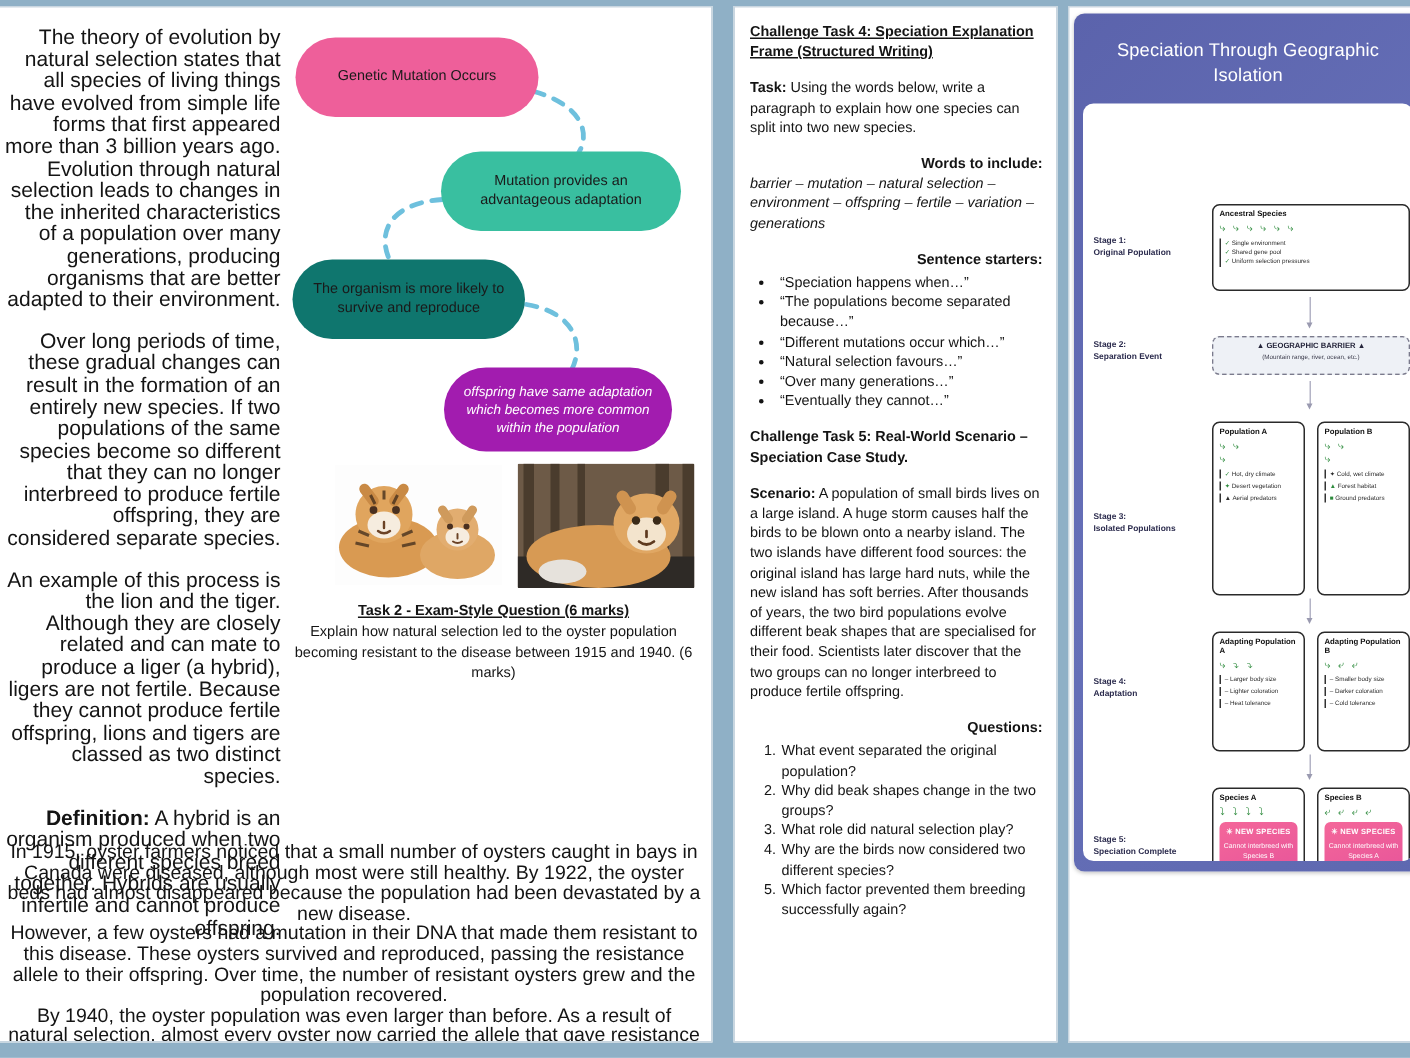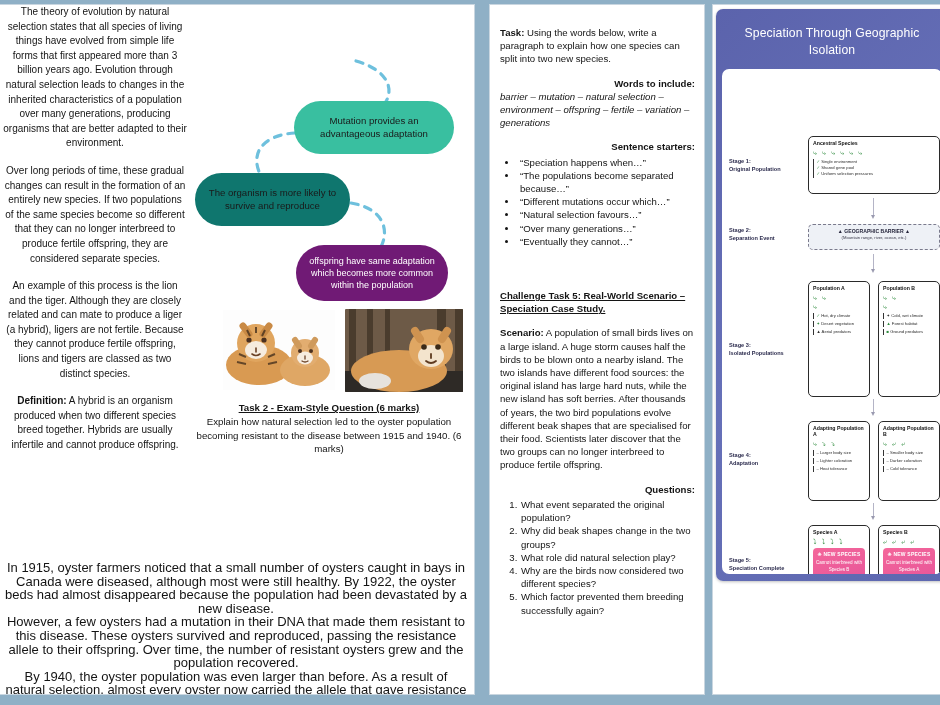"The theory of evolution by" .p1-left { font-size: 10px -> 14px; text-align: center -> right; top: 0 -> 12px }
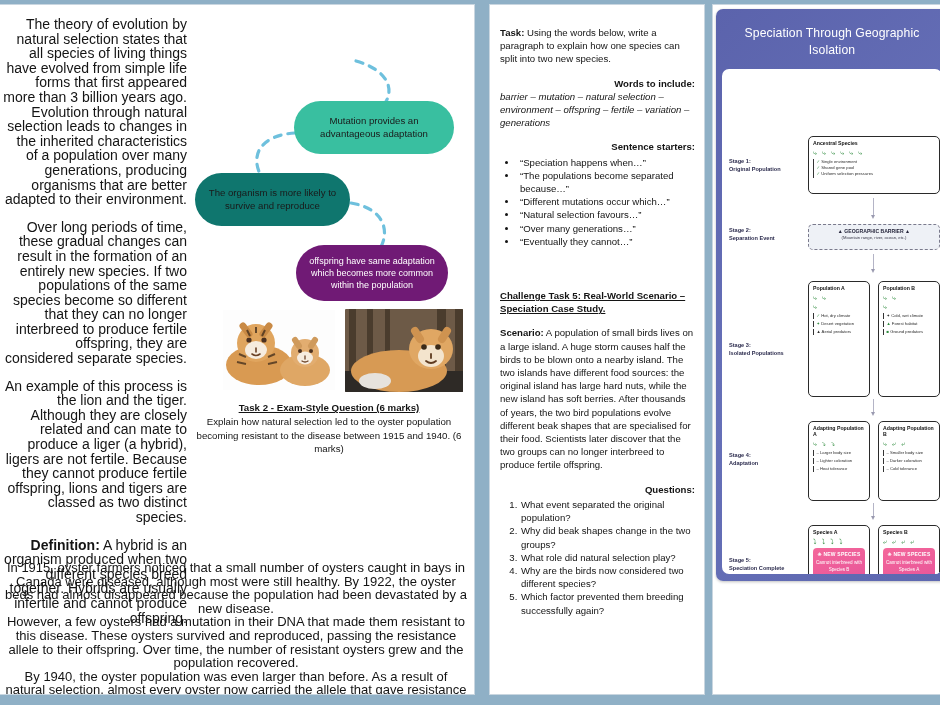"Challenge Task 4: Speciation Explanation" span.p2-h { html: none -> <span>Challenge Task 4: Speciation Explanation Frame (Structured Writing)</span> }
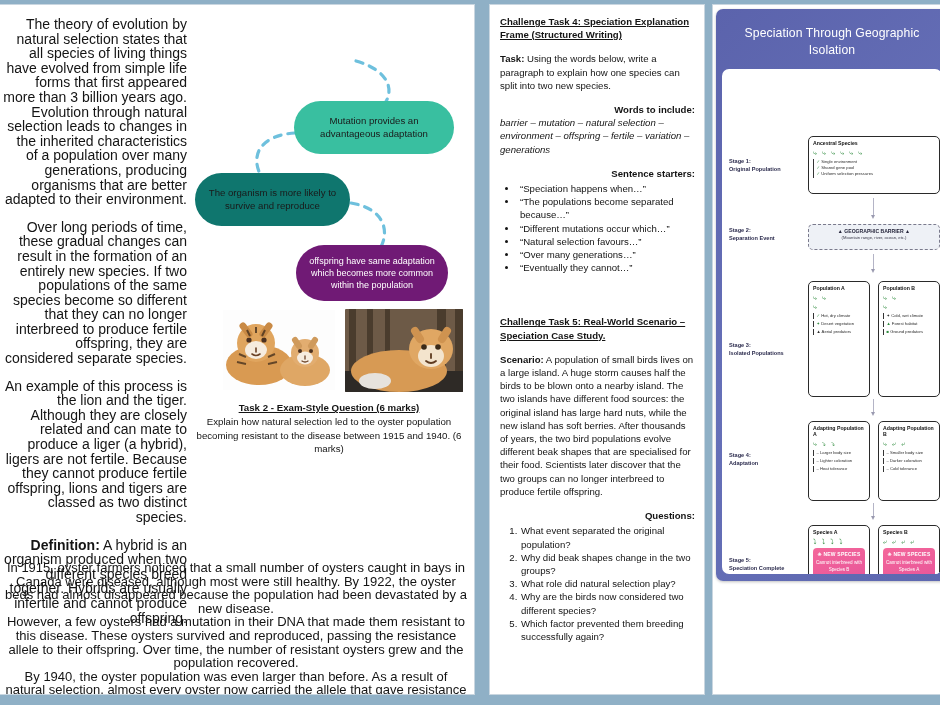"Genetic Mutation Occurs" div.bubble { html: none -> <div> <span>Genetic Mutation Occurs</span> </div> }
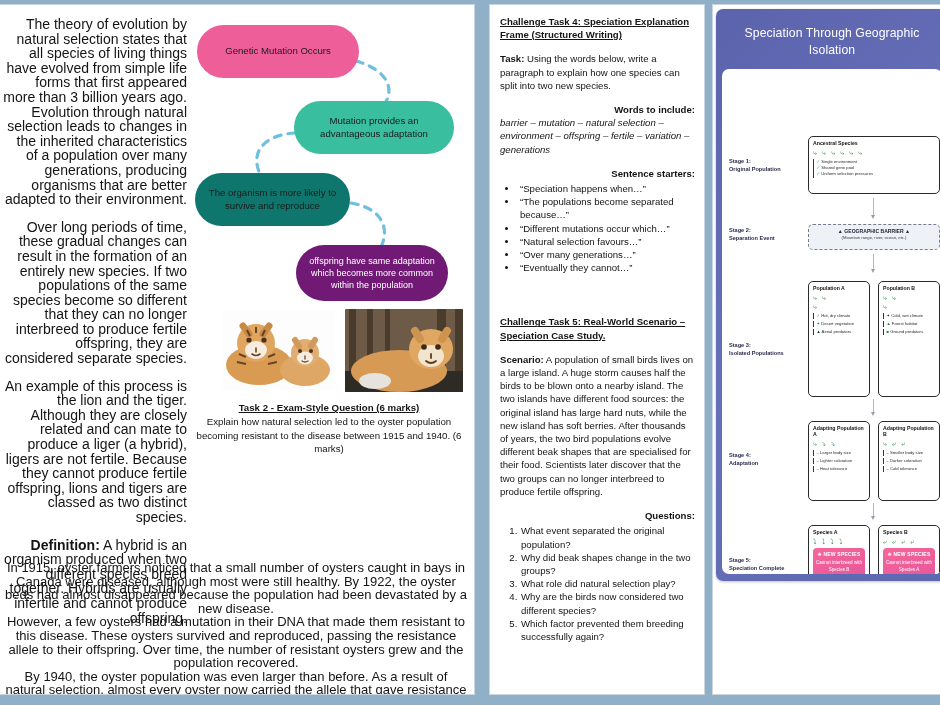"offspring have same adaptation which" .b4 { background: #701a75 -> #a21caf; font-style: none -> italic }
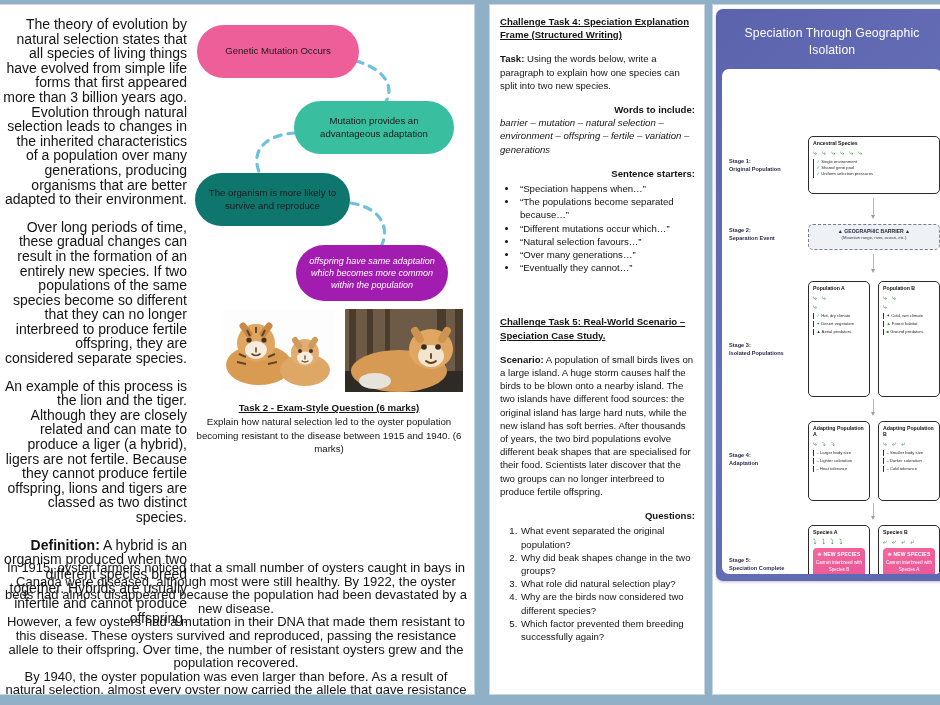"Challenge Task 5: Real-World Scenario" .p2-h2 { margin-top: 30px -> none; text-decoration: underline -> none }
